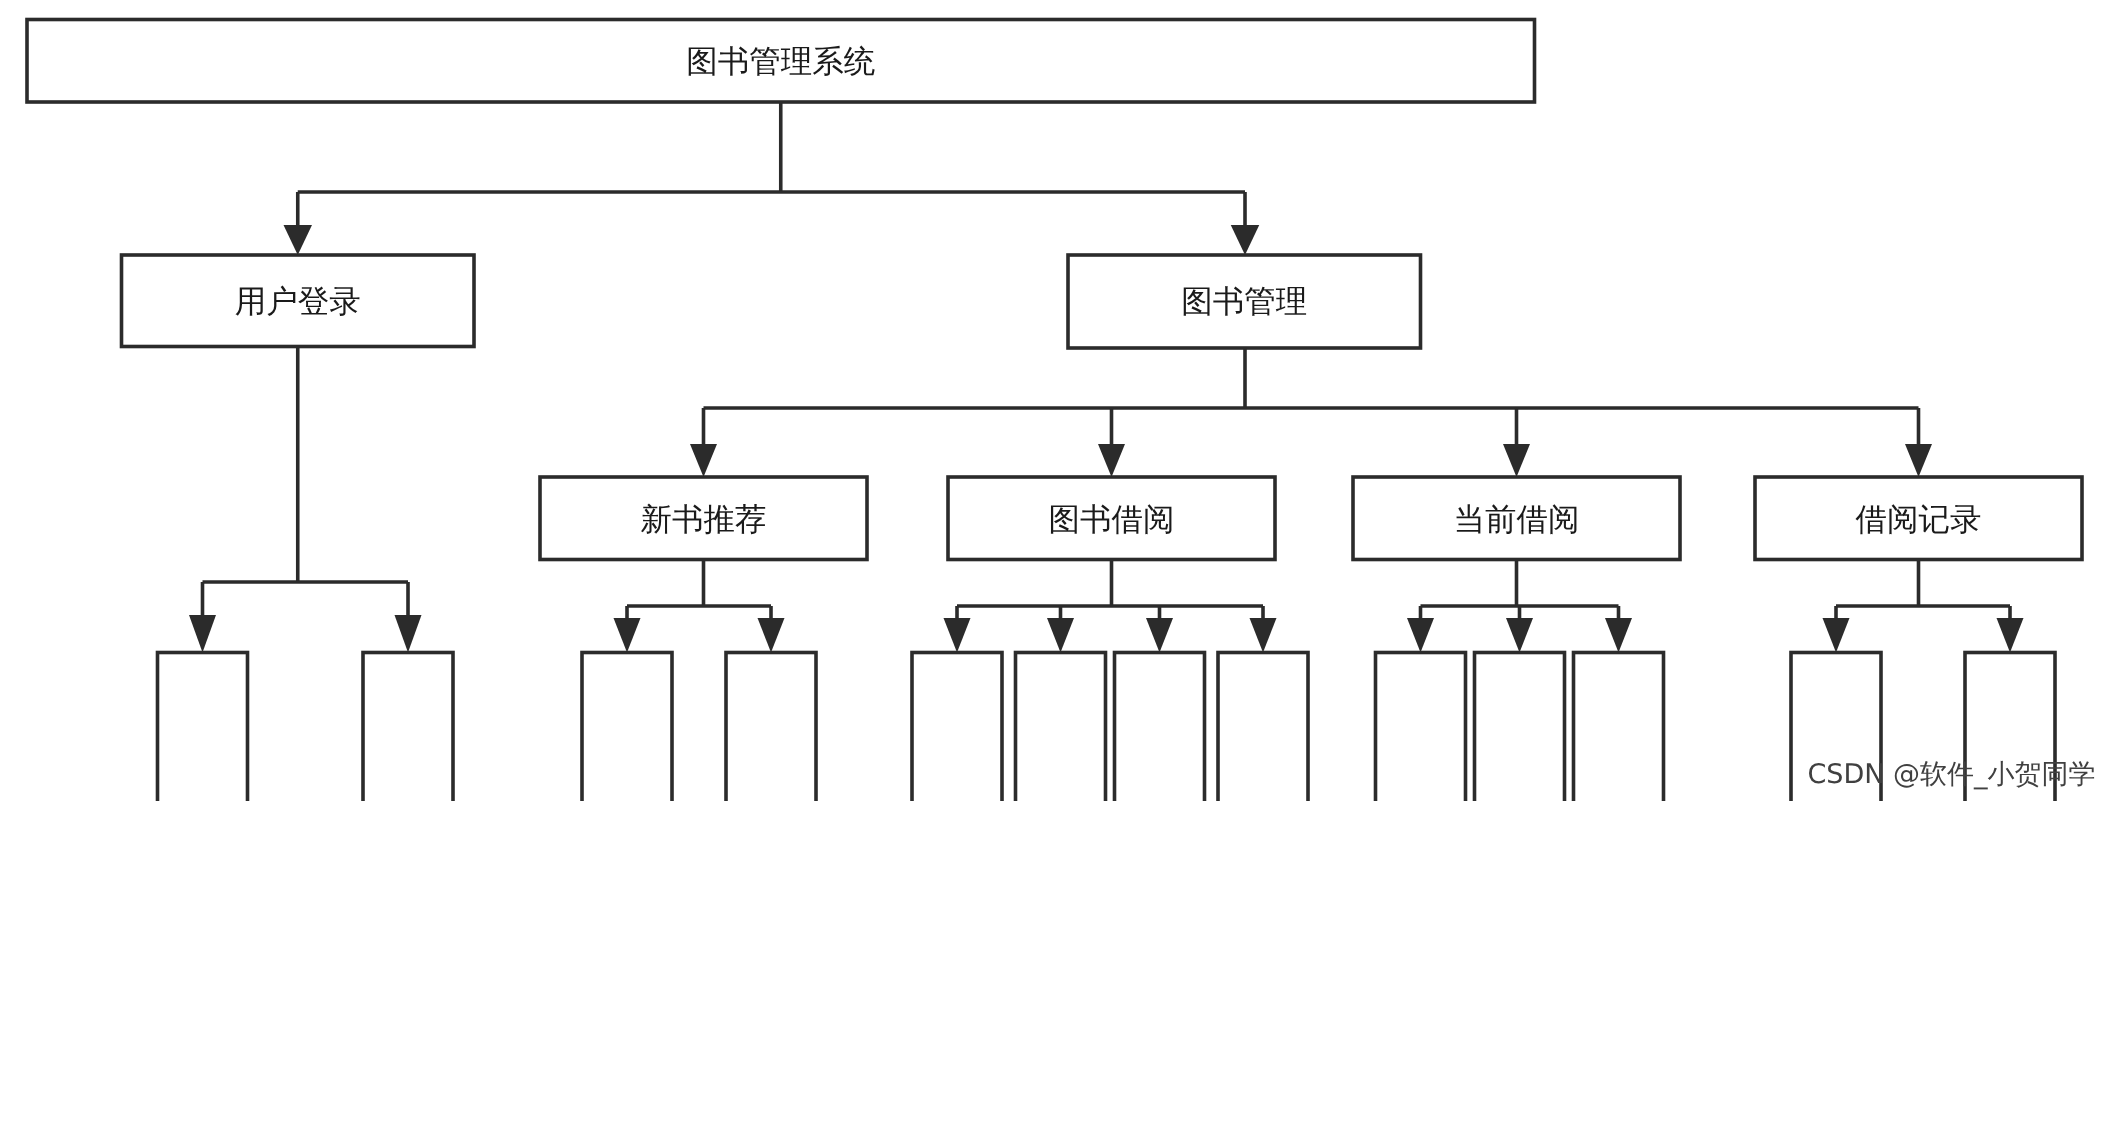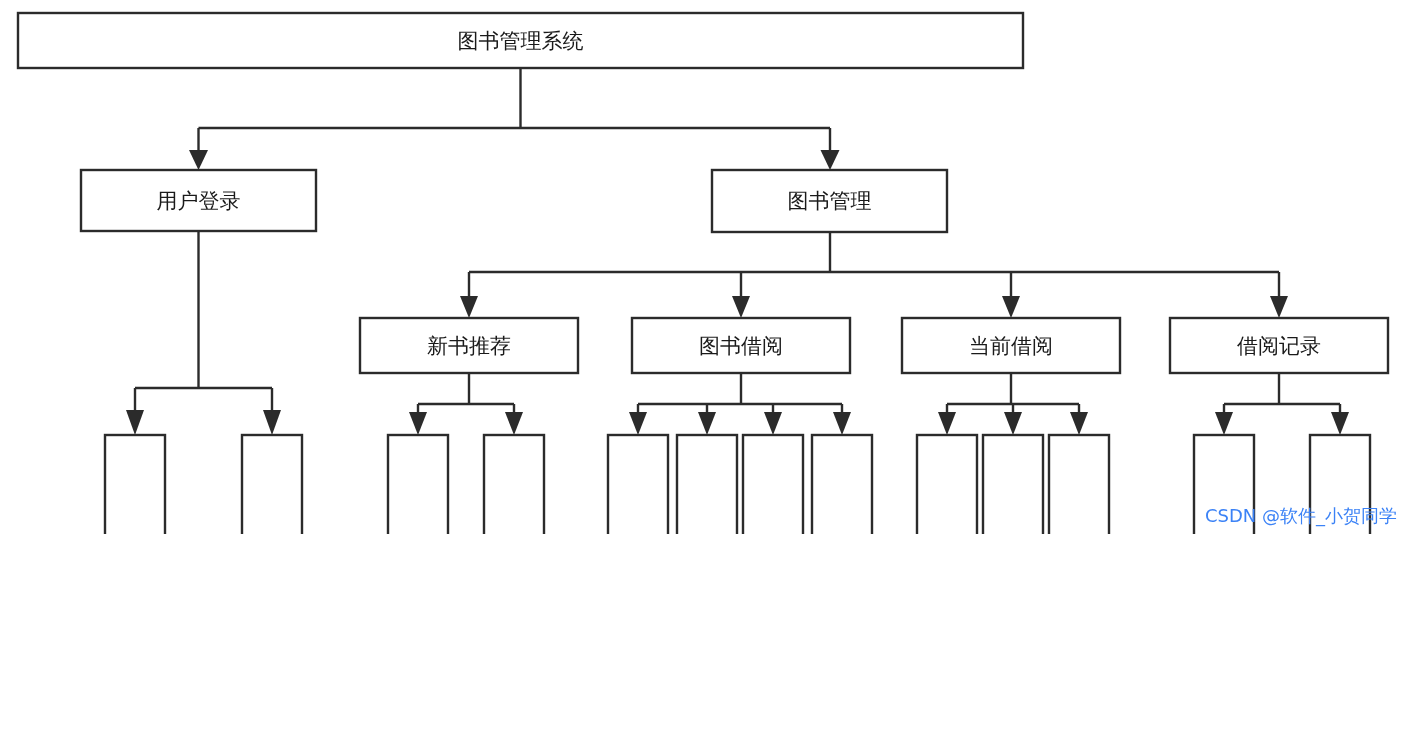"CSDN @软件_小贺同学" .watermark { color: #3b82f6 -> #404040 }
